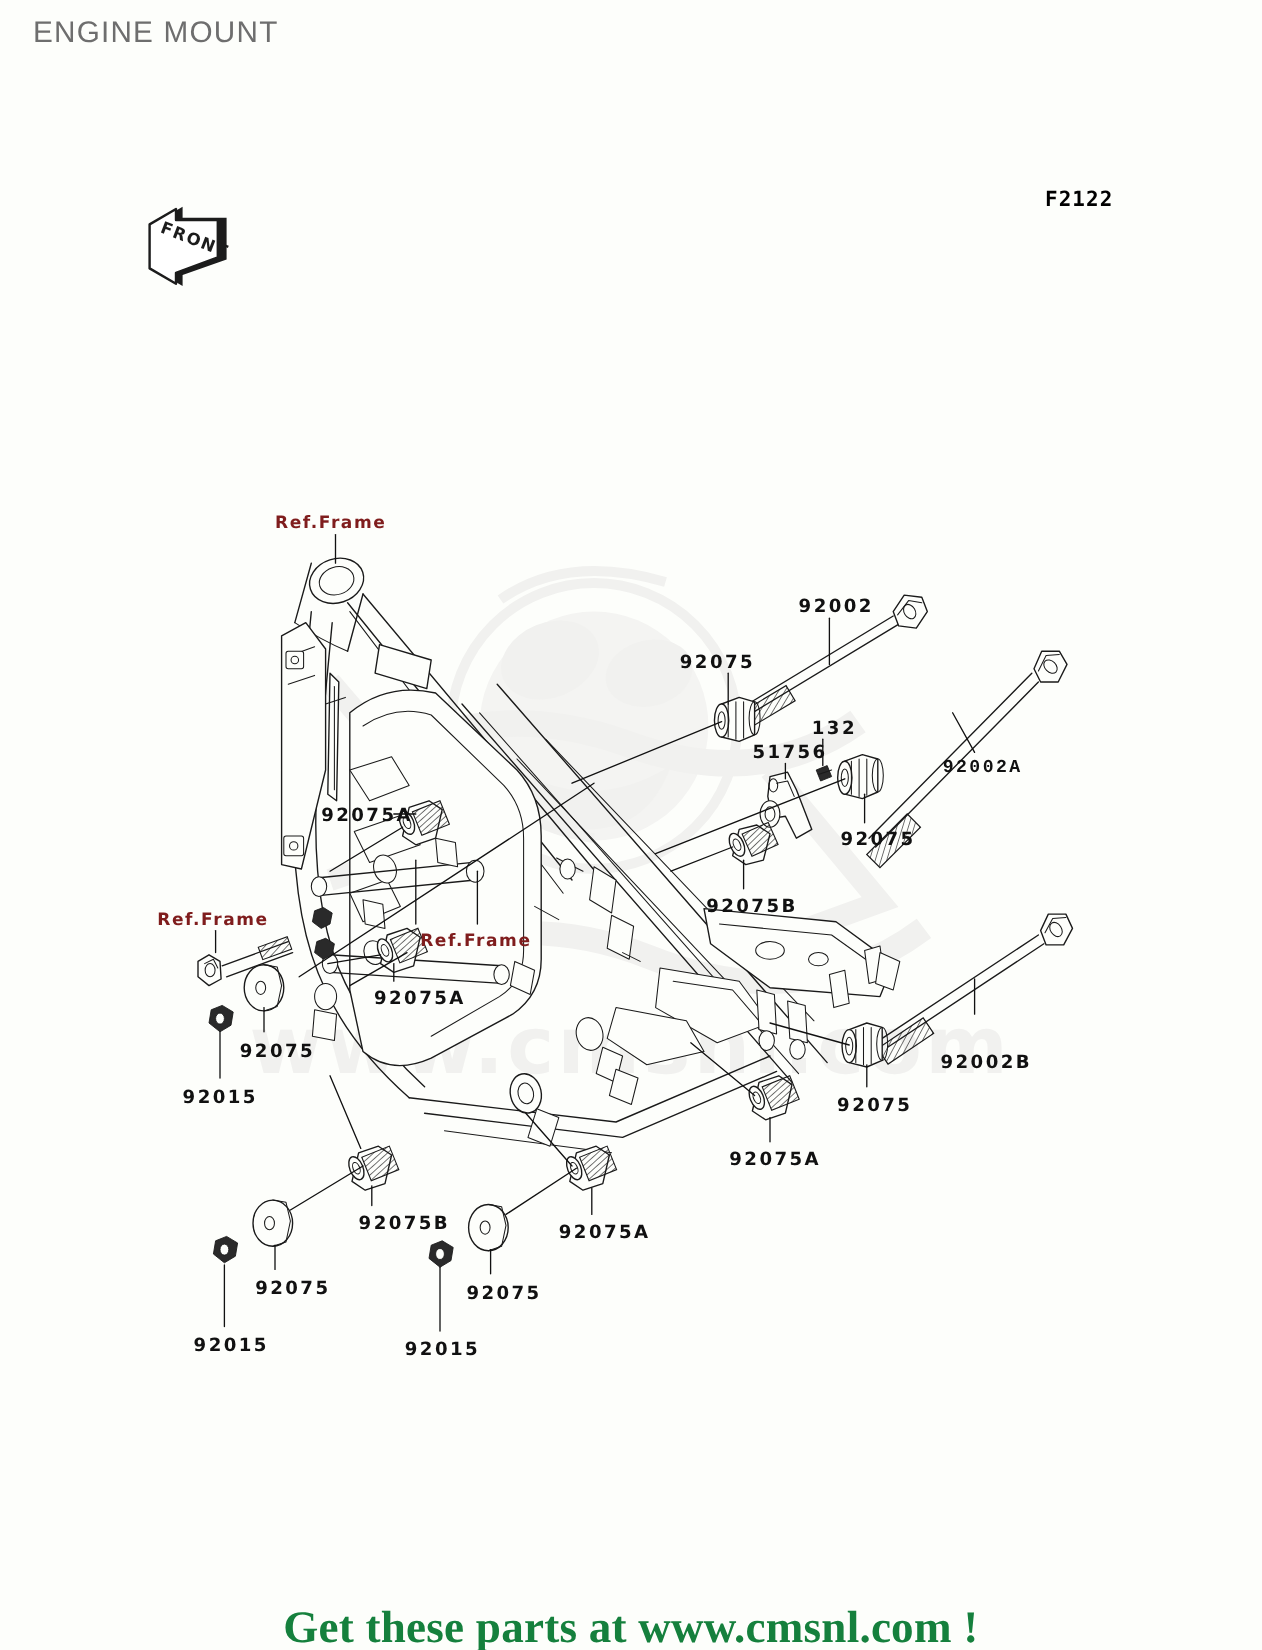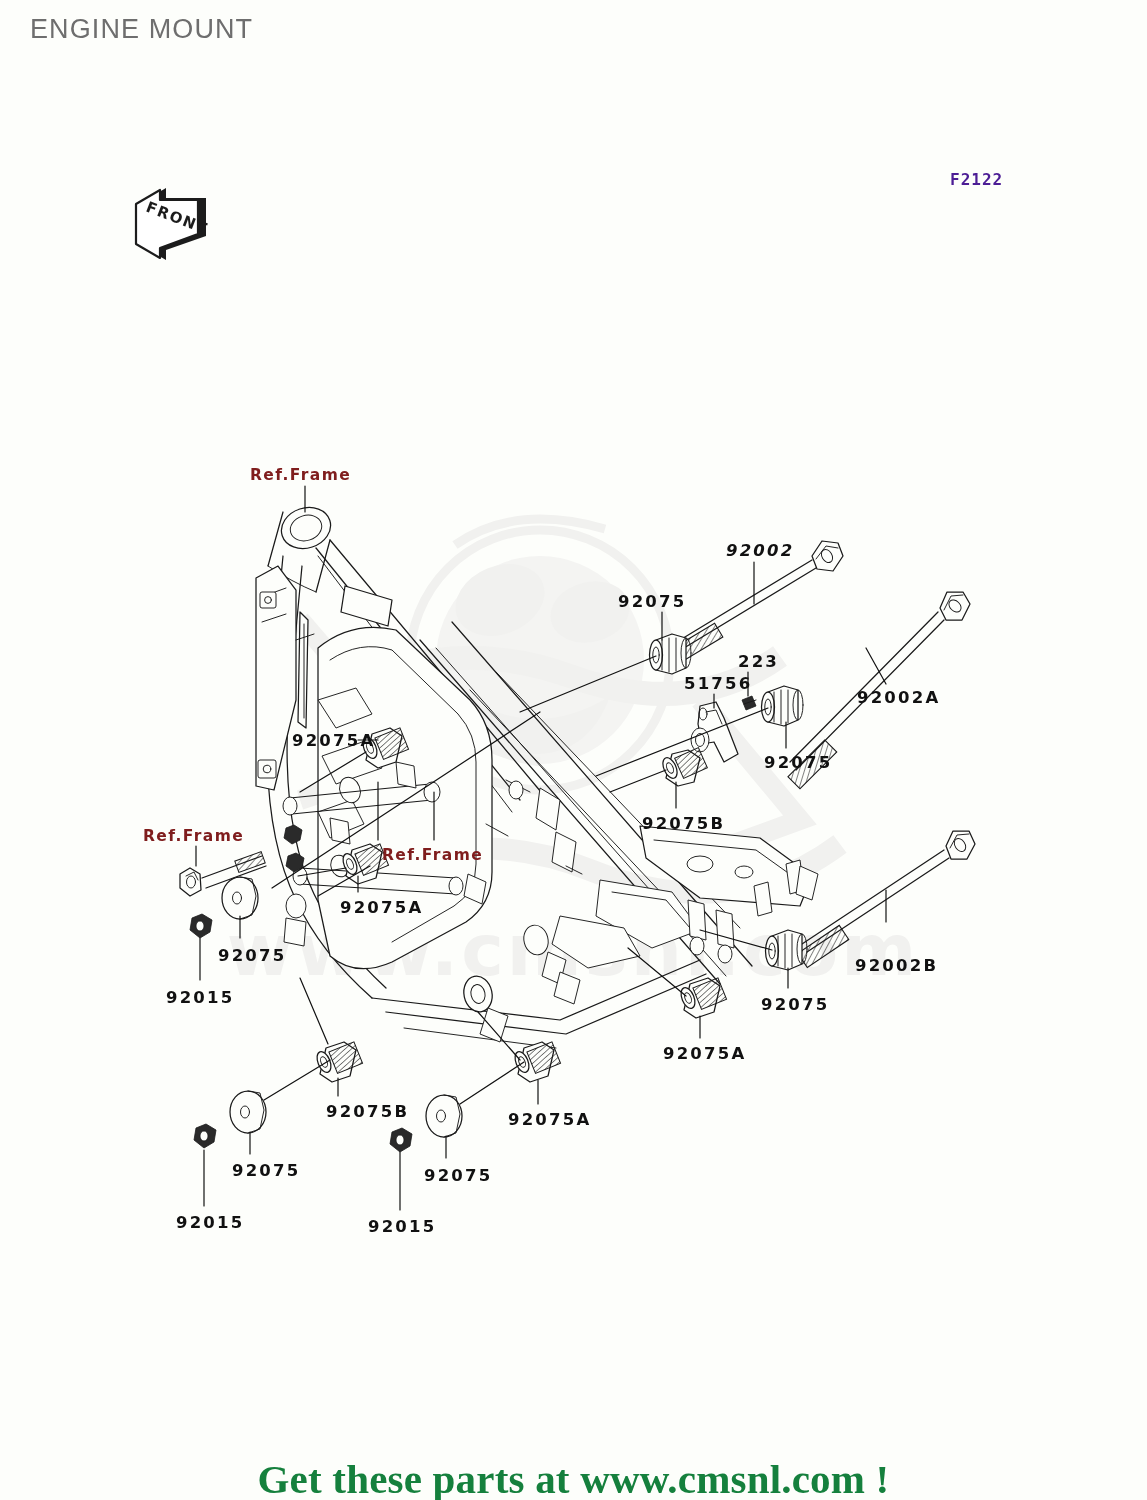"F2122" .sheet-code { color: #4c1d95 -> #000000; font-size: 16px -> 19px }
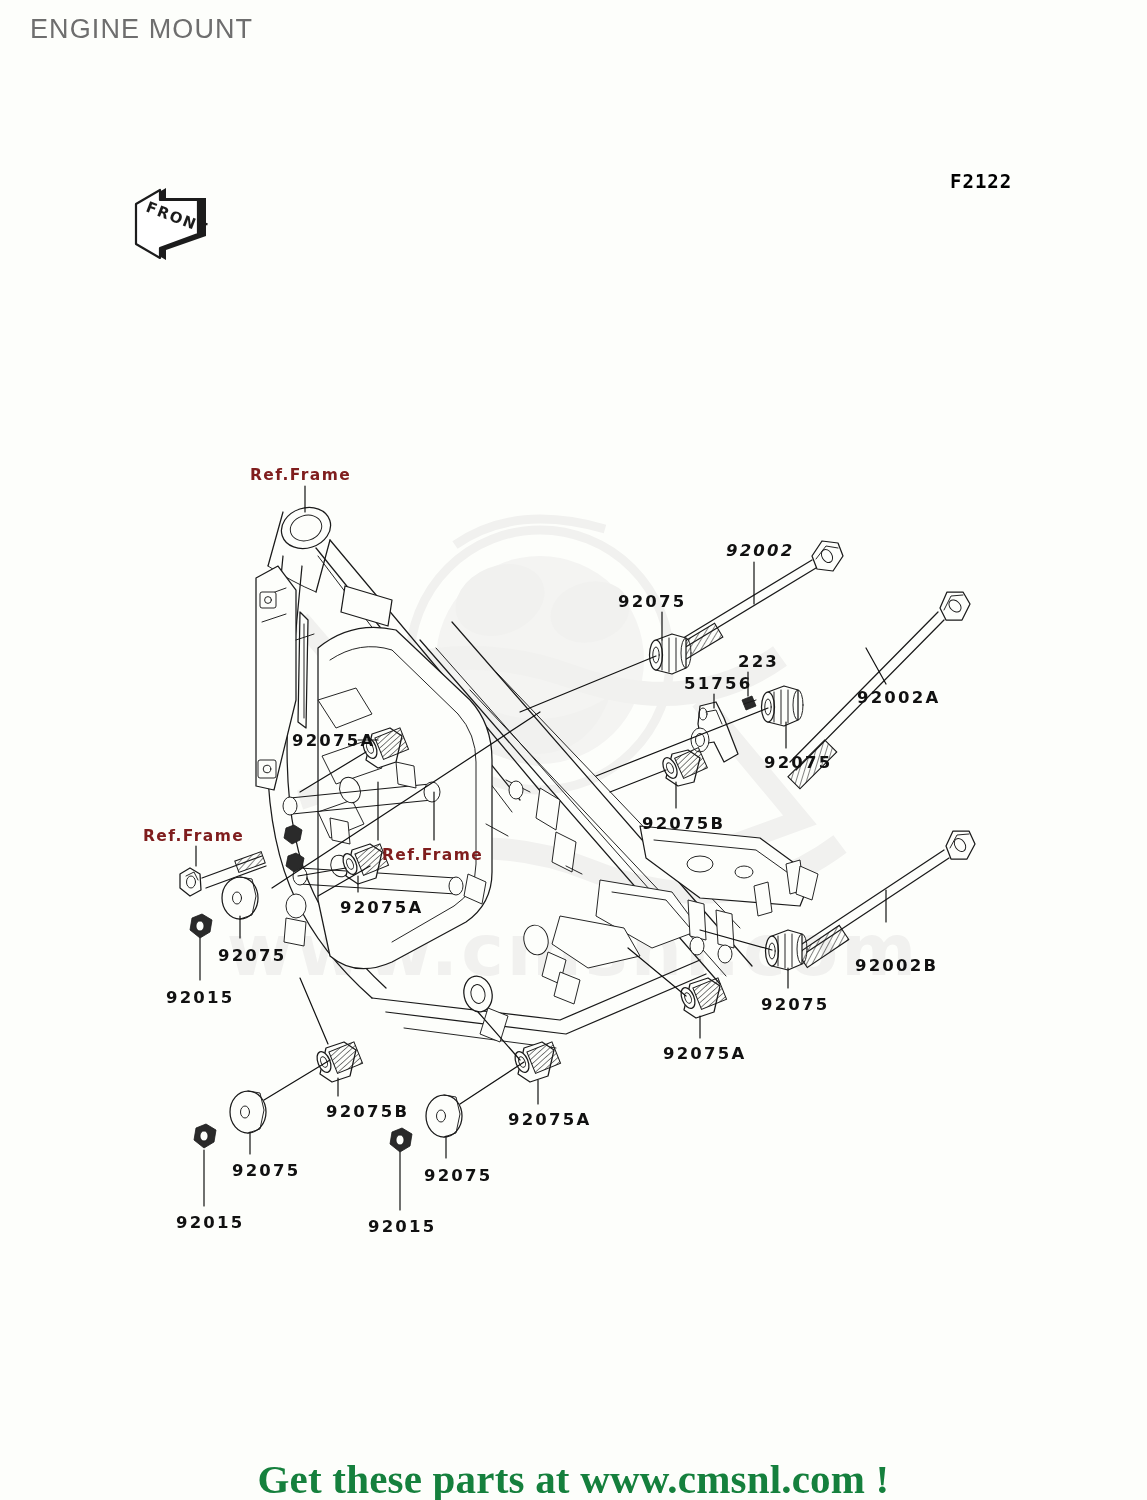"92002" div.callout { font-style: italic -> none }
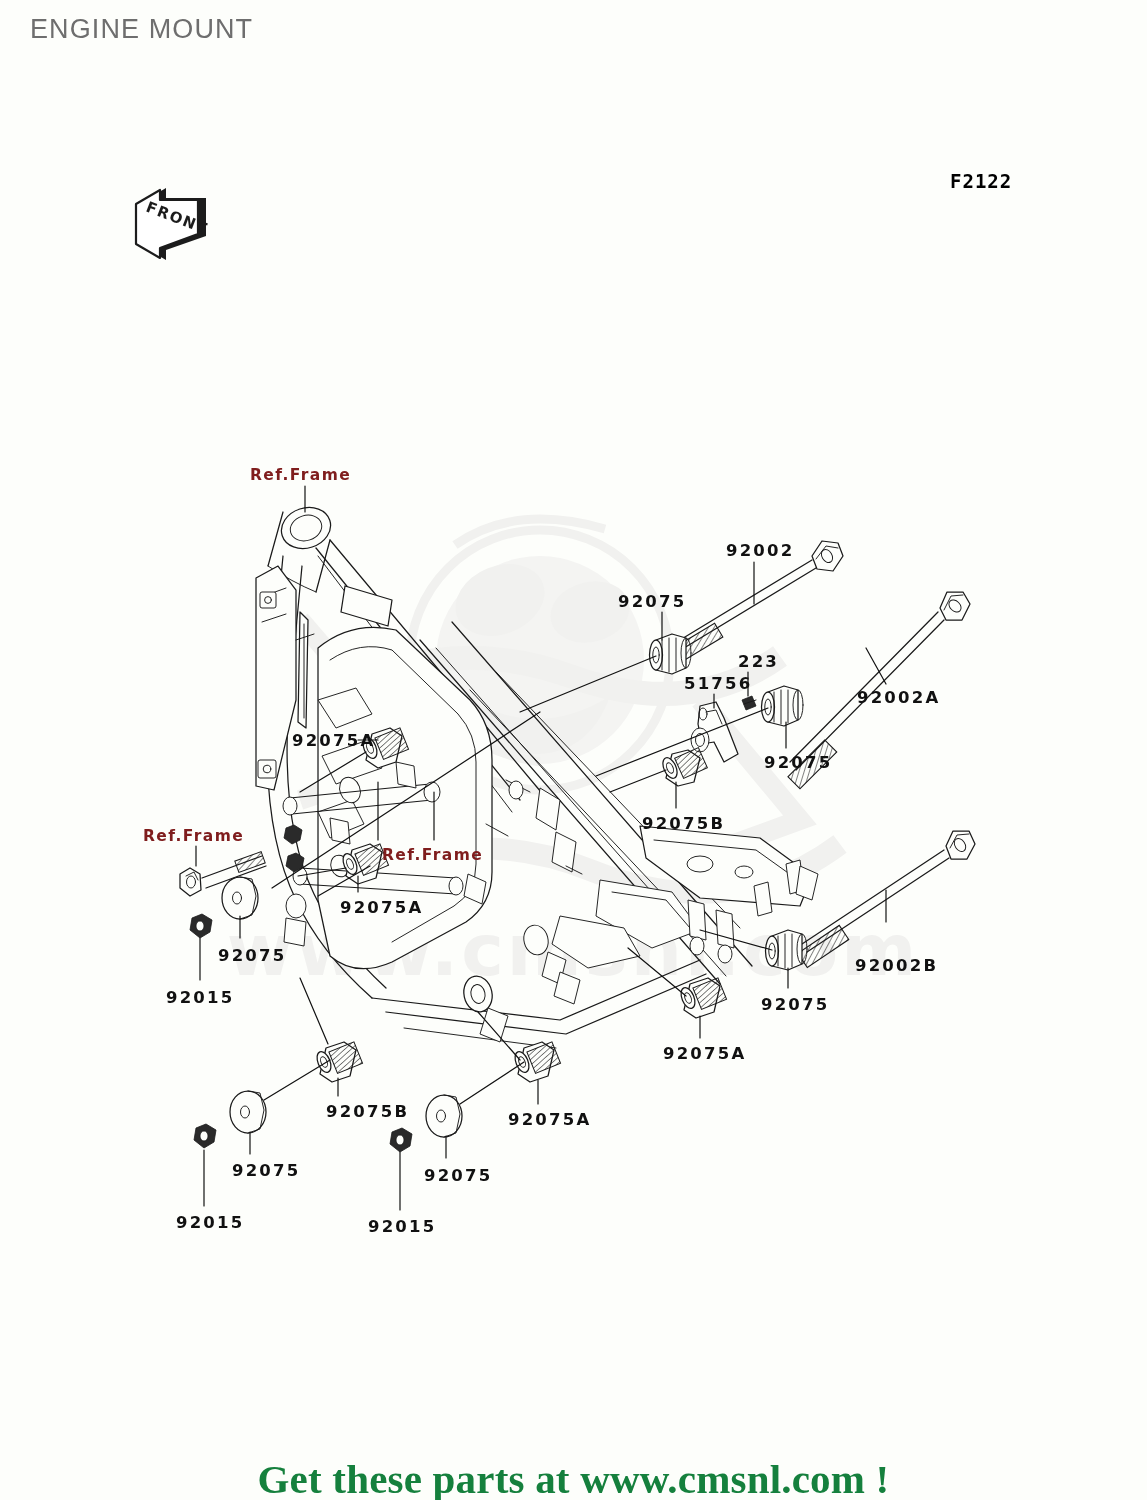"223" div.callout { text: 223 -> 132 }
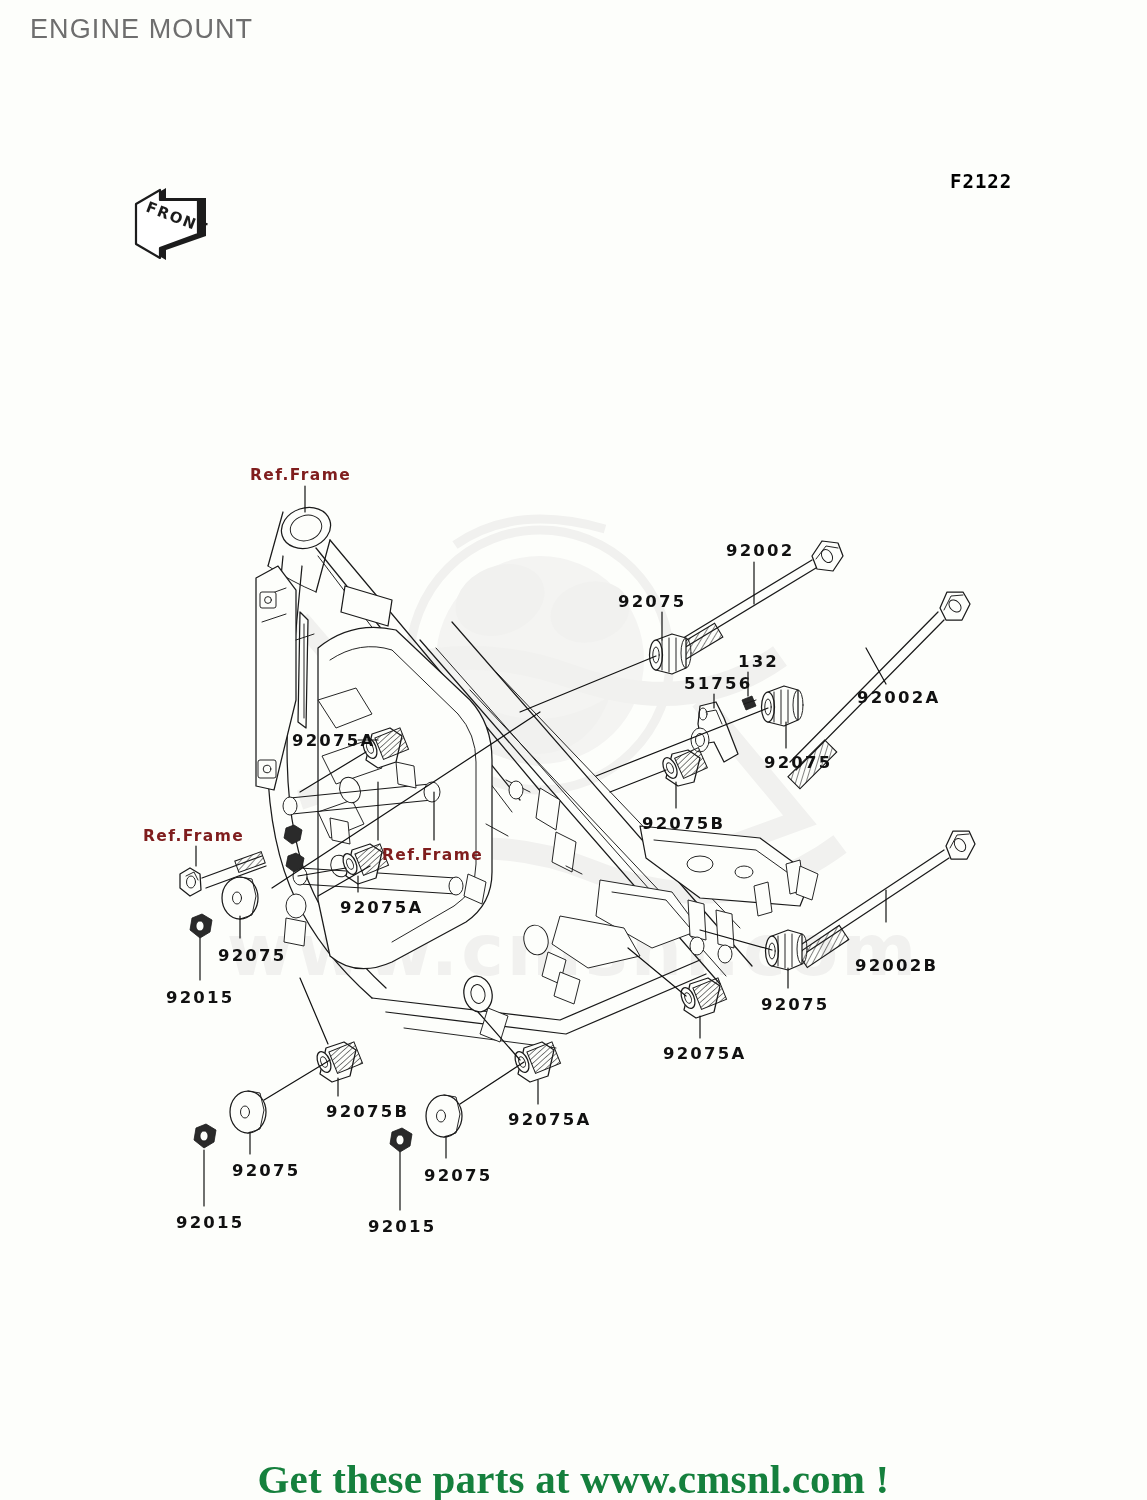"92002A" div.callout { font-family: none -> Liberation Mono, monospace }
